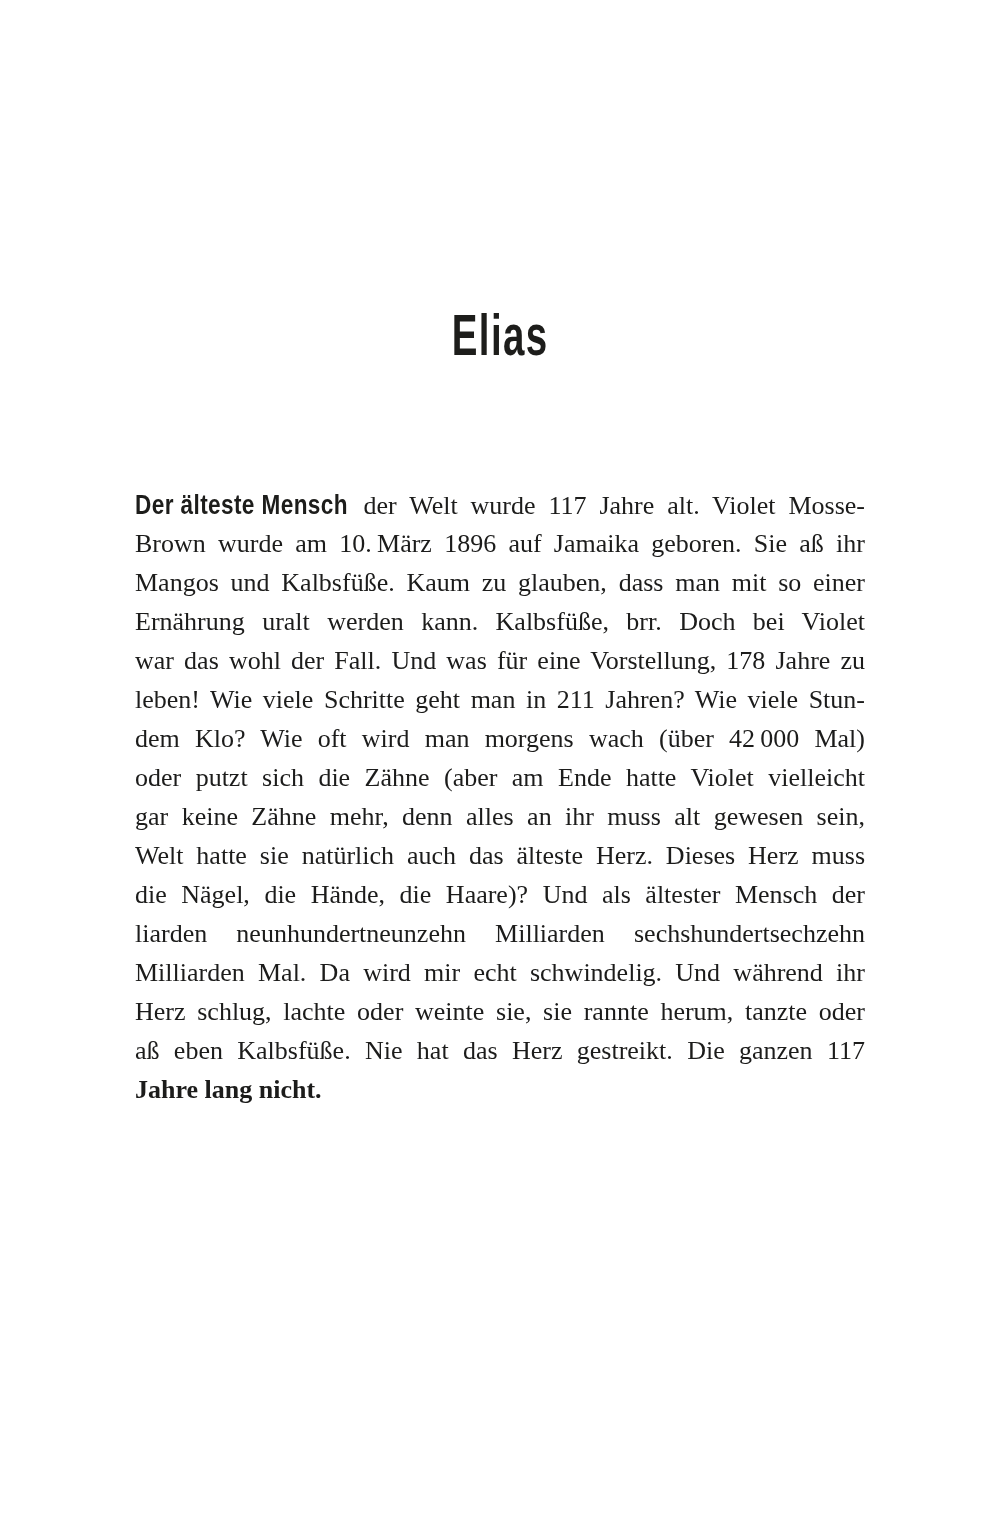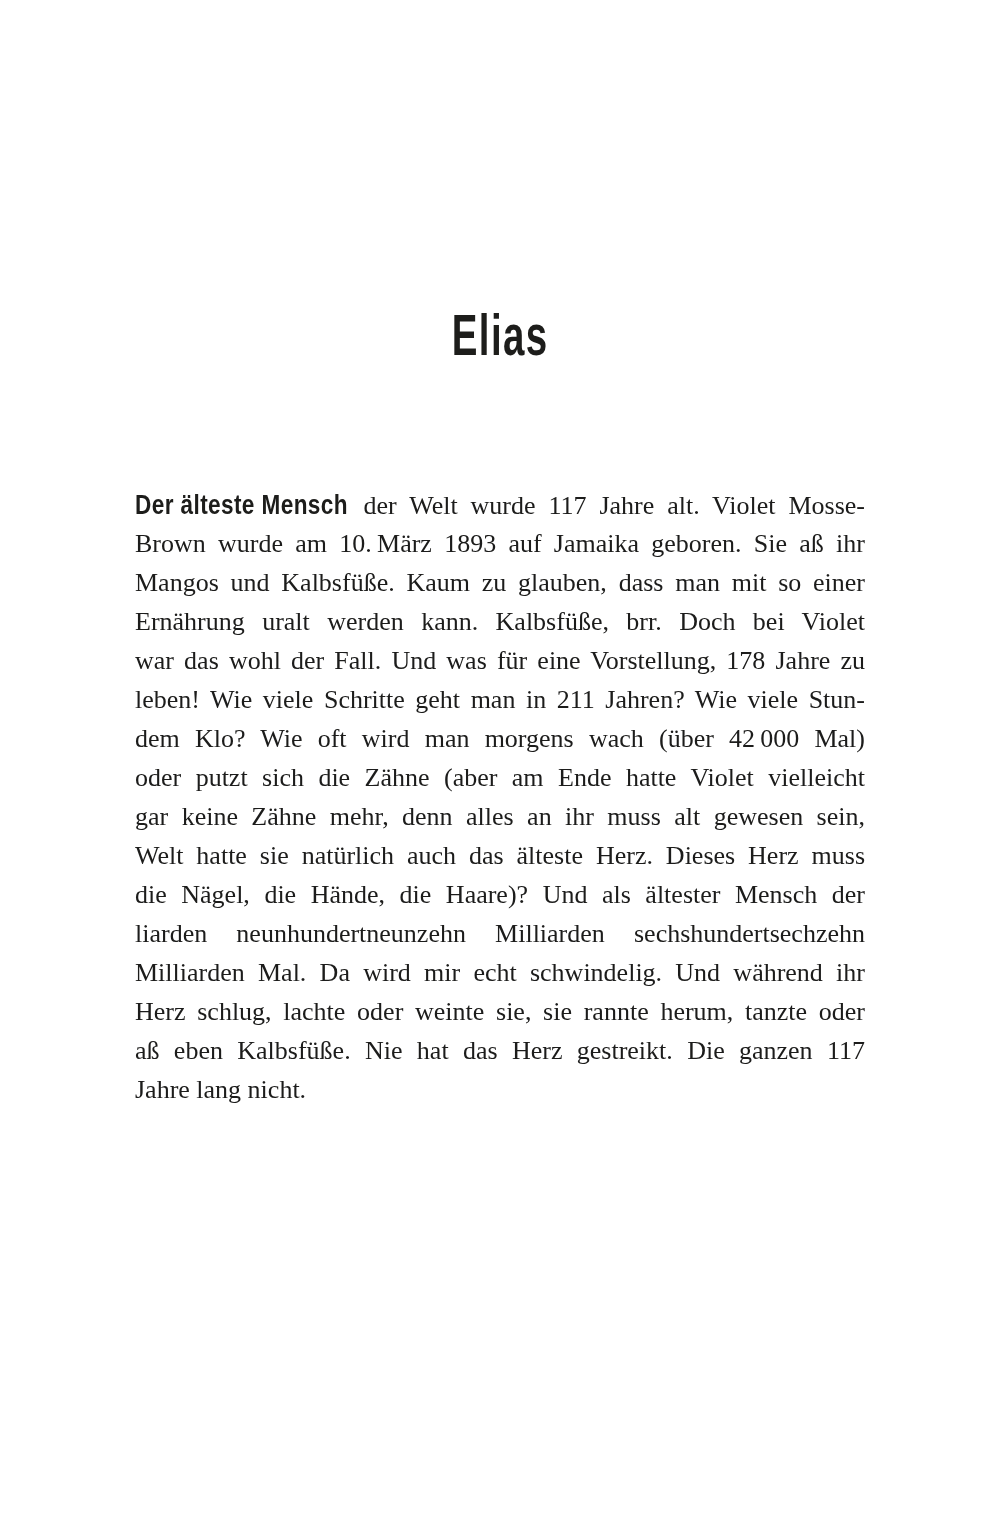"Brown wurde am 10. März" div.bline { text: 1893 -> 1896 }
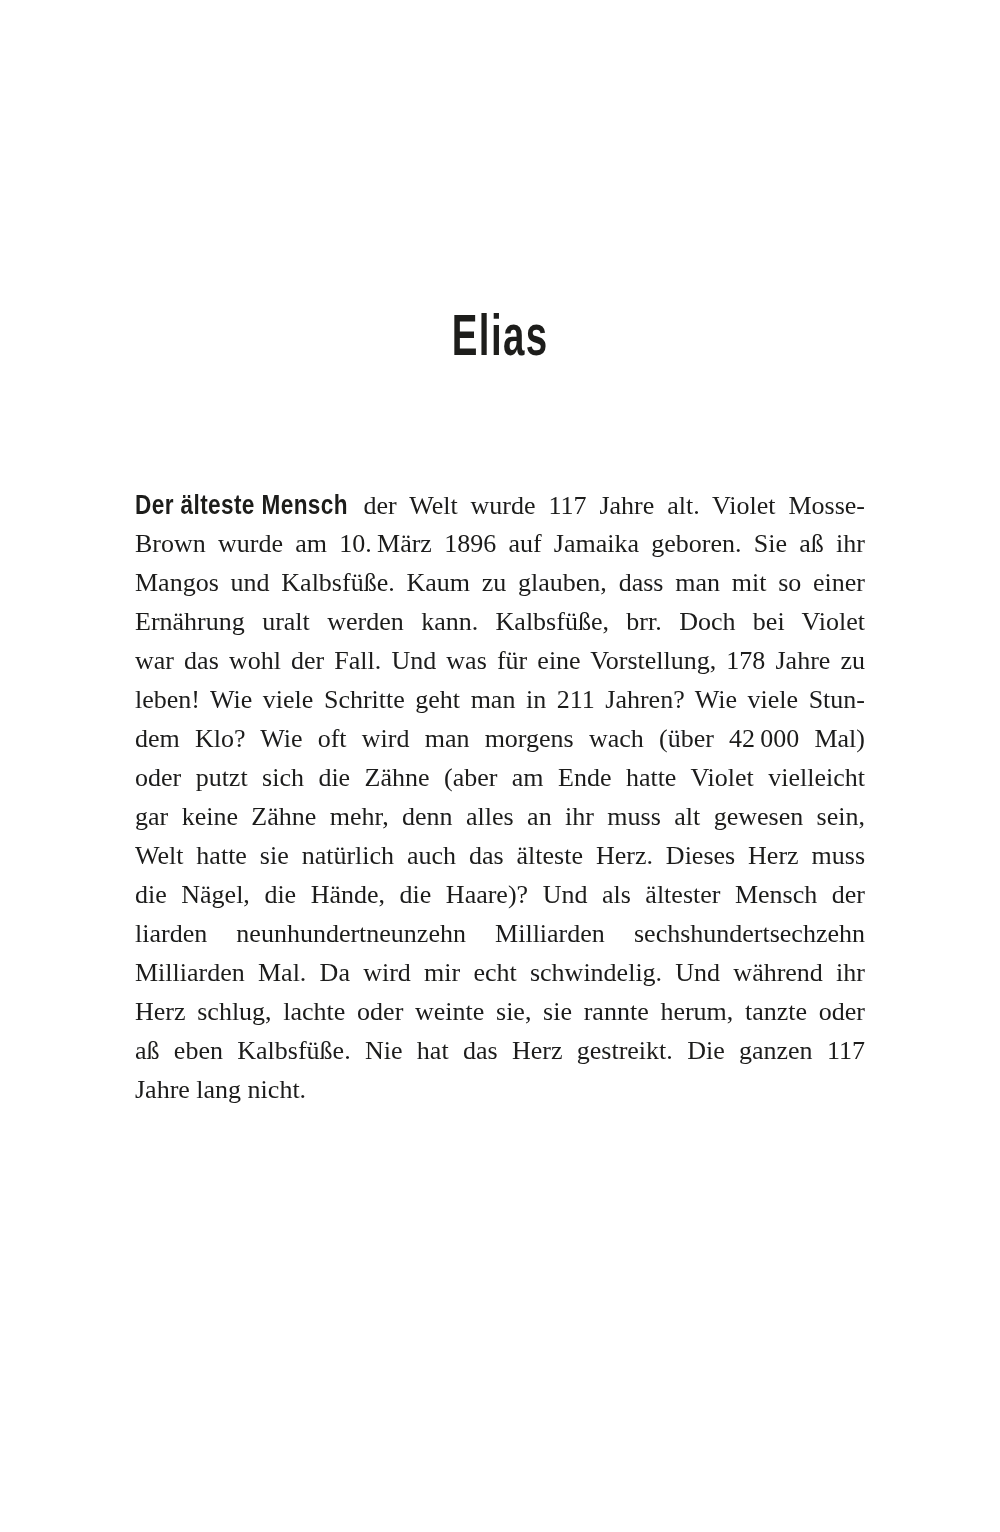"Jahre lang nicht." .bline.last { font-weight: none -> bold }
